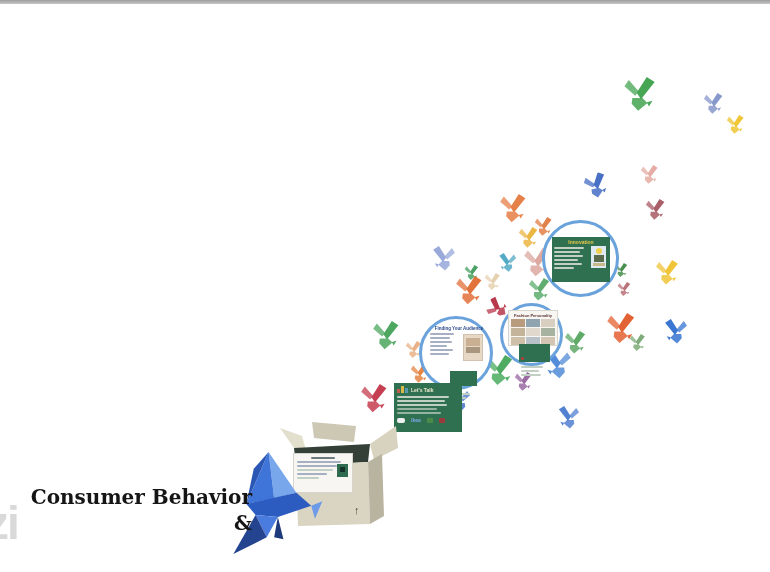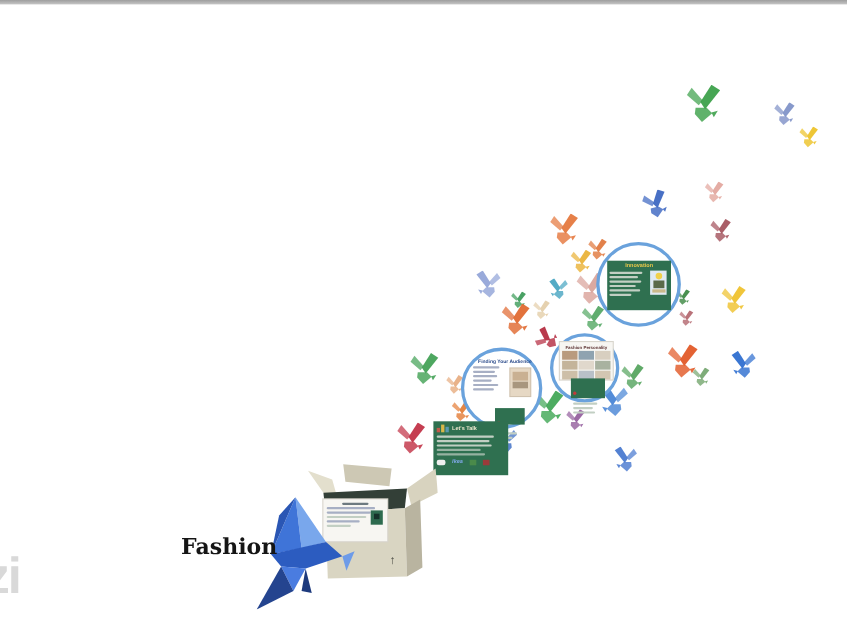"Consumer Behavior &" div { html: none -> <div>Consumer Behavior &amp;</div> }
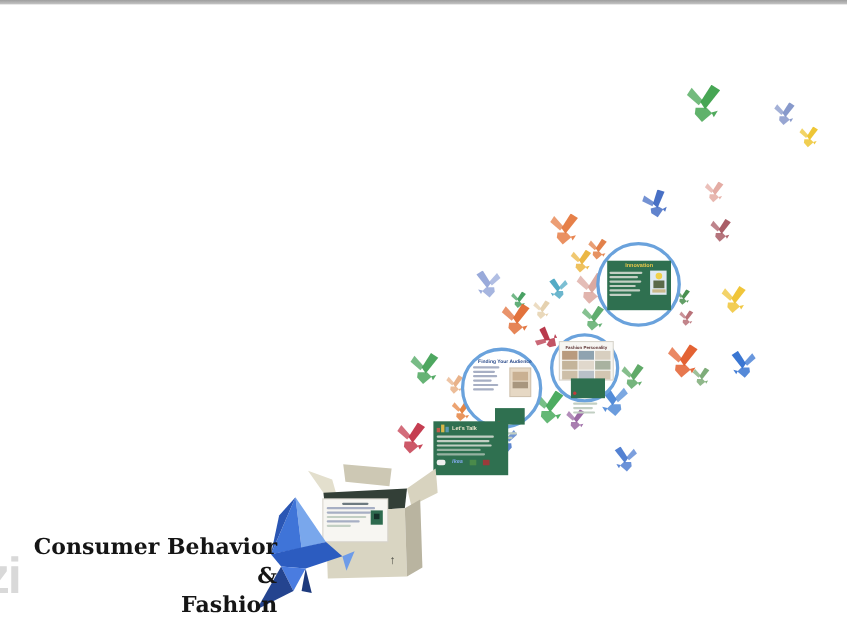"Fashion" div { html: <div>Fashion</div> -> none }
